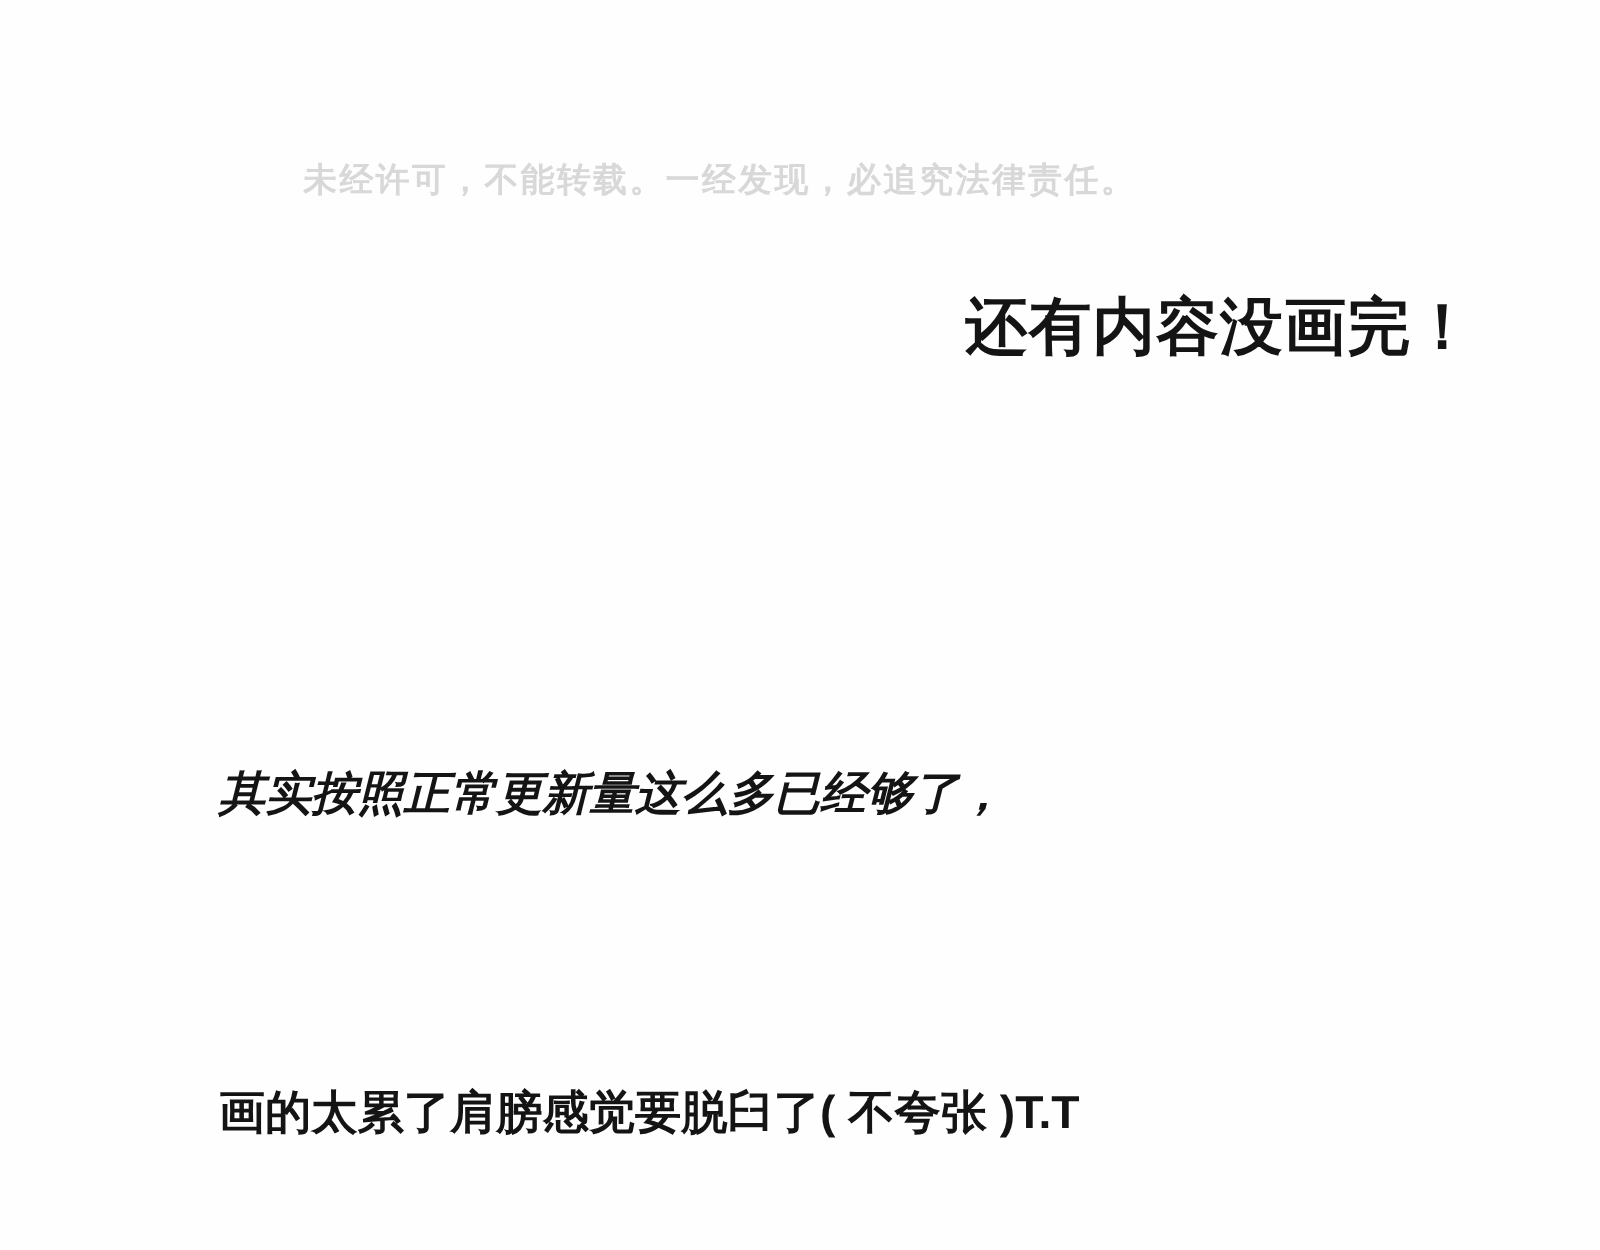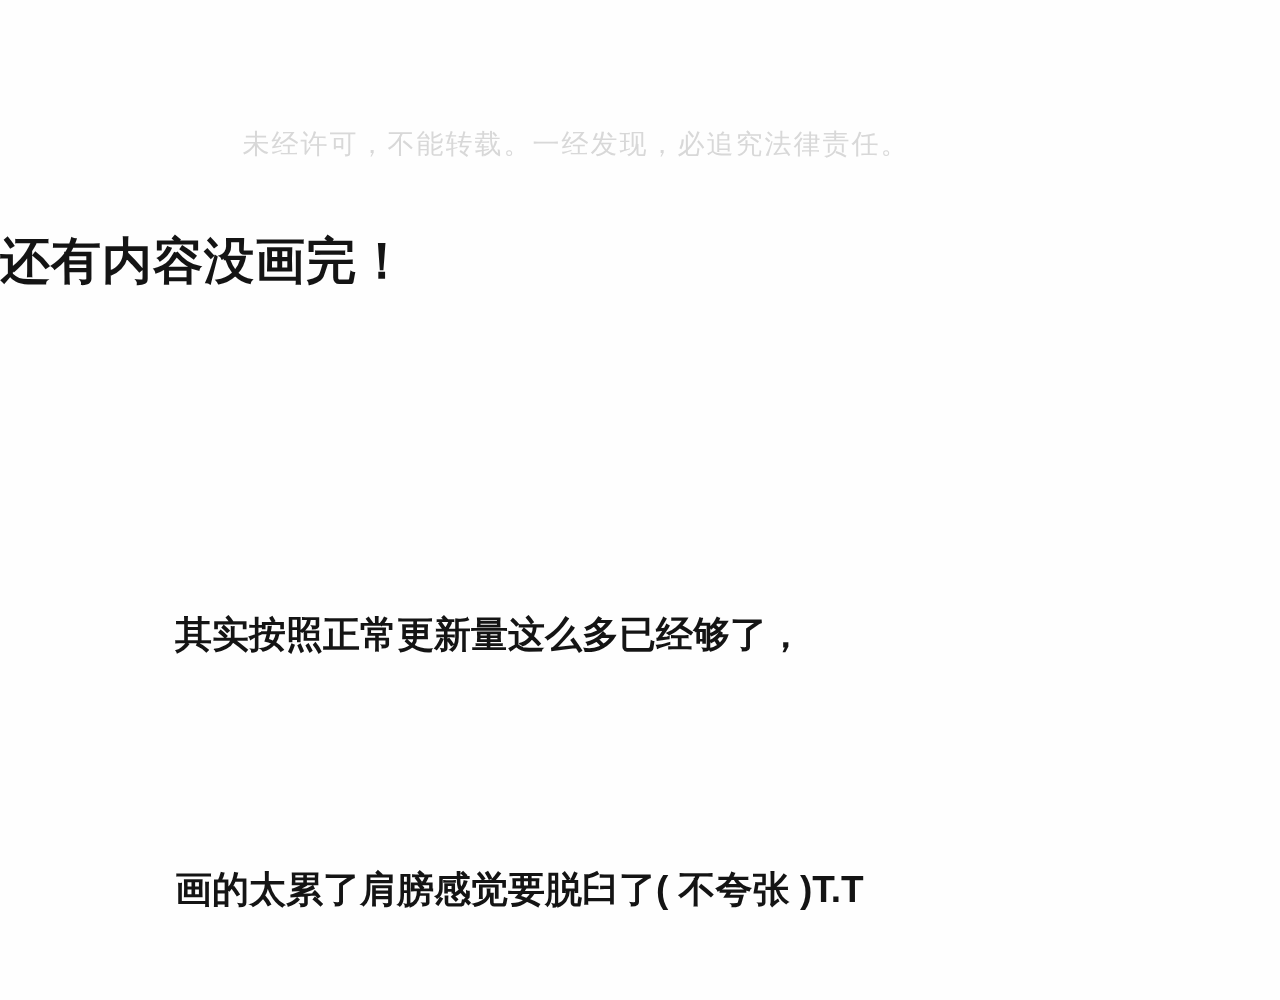"未经许可，不能转载。一经发现，必追究法律责任。" .watermark { font-weight: normal -> bold }
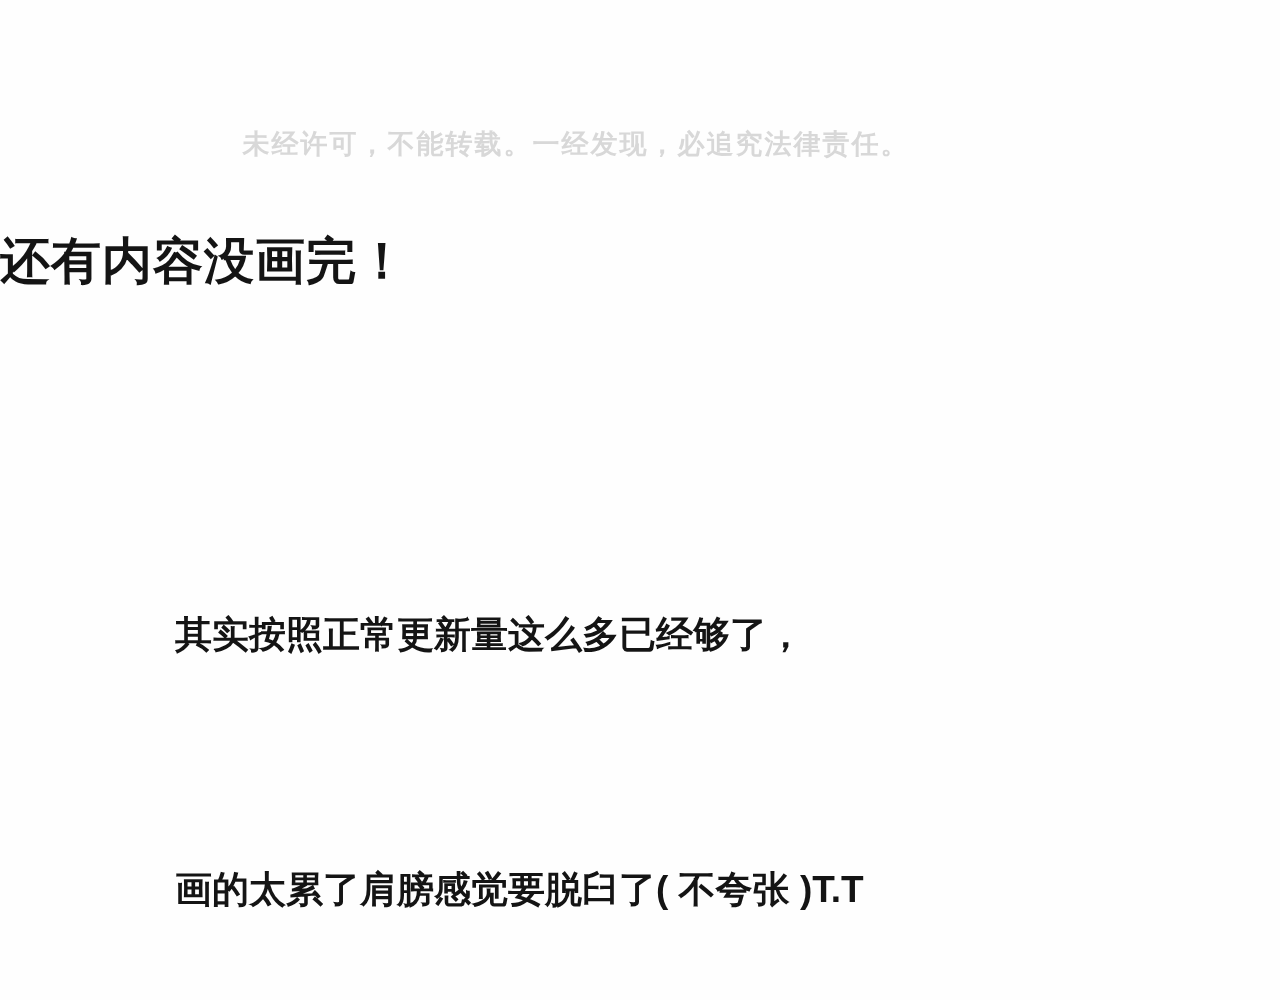"还有内容没画完！" .headline { text-align: left -> right }
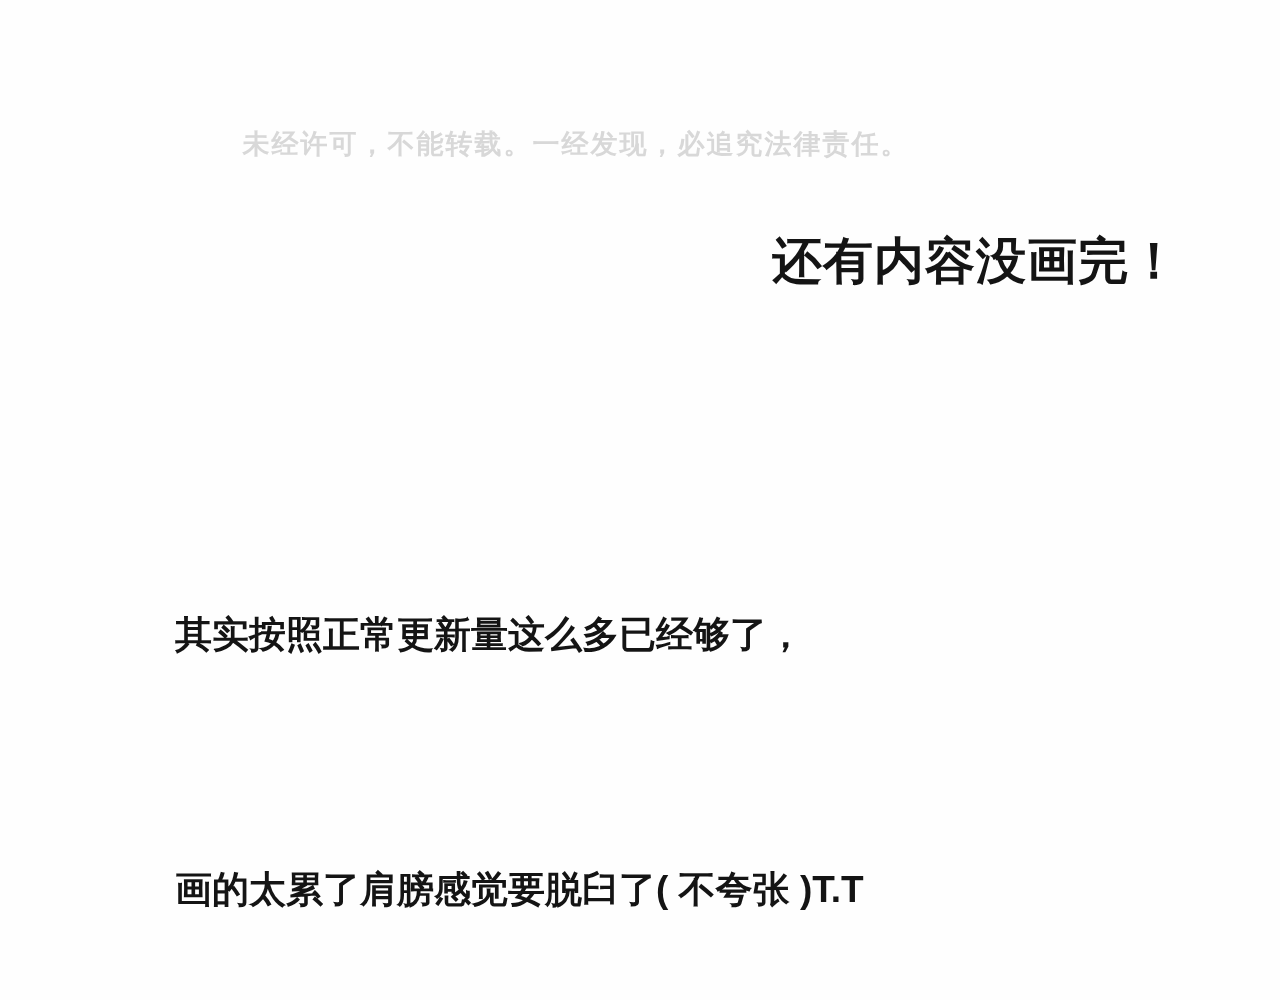"其实按照正常更新量这么多已经够了，" .para-1 { font-style: none -> italic }
